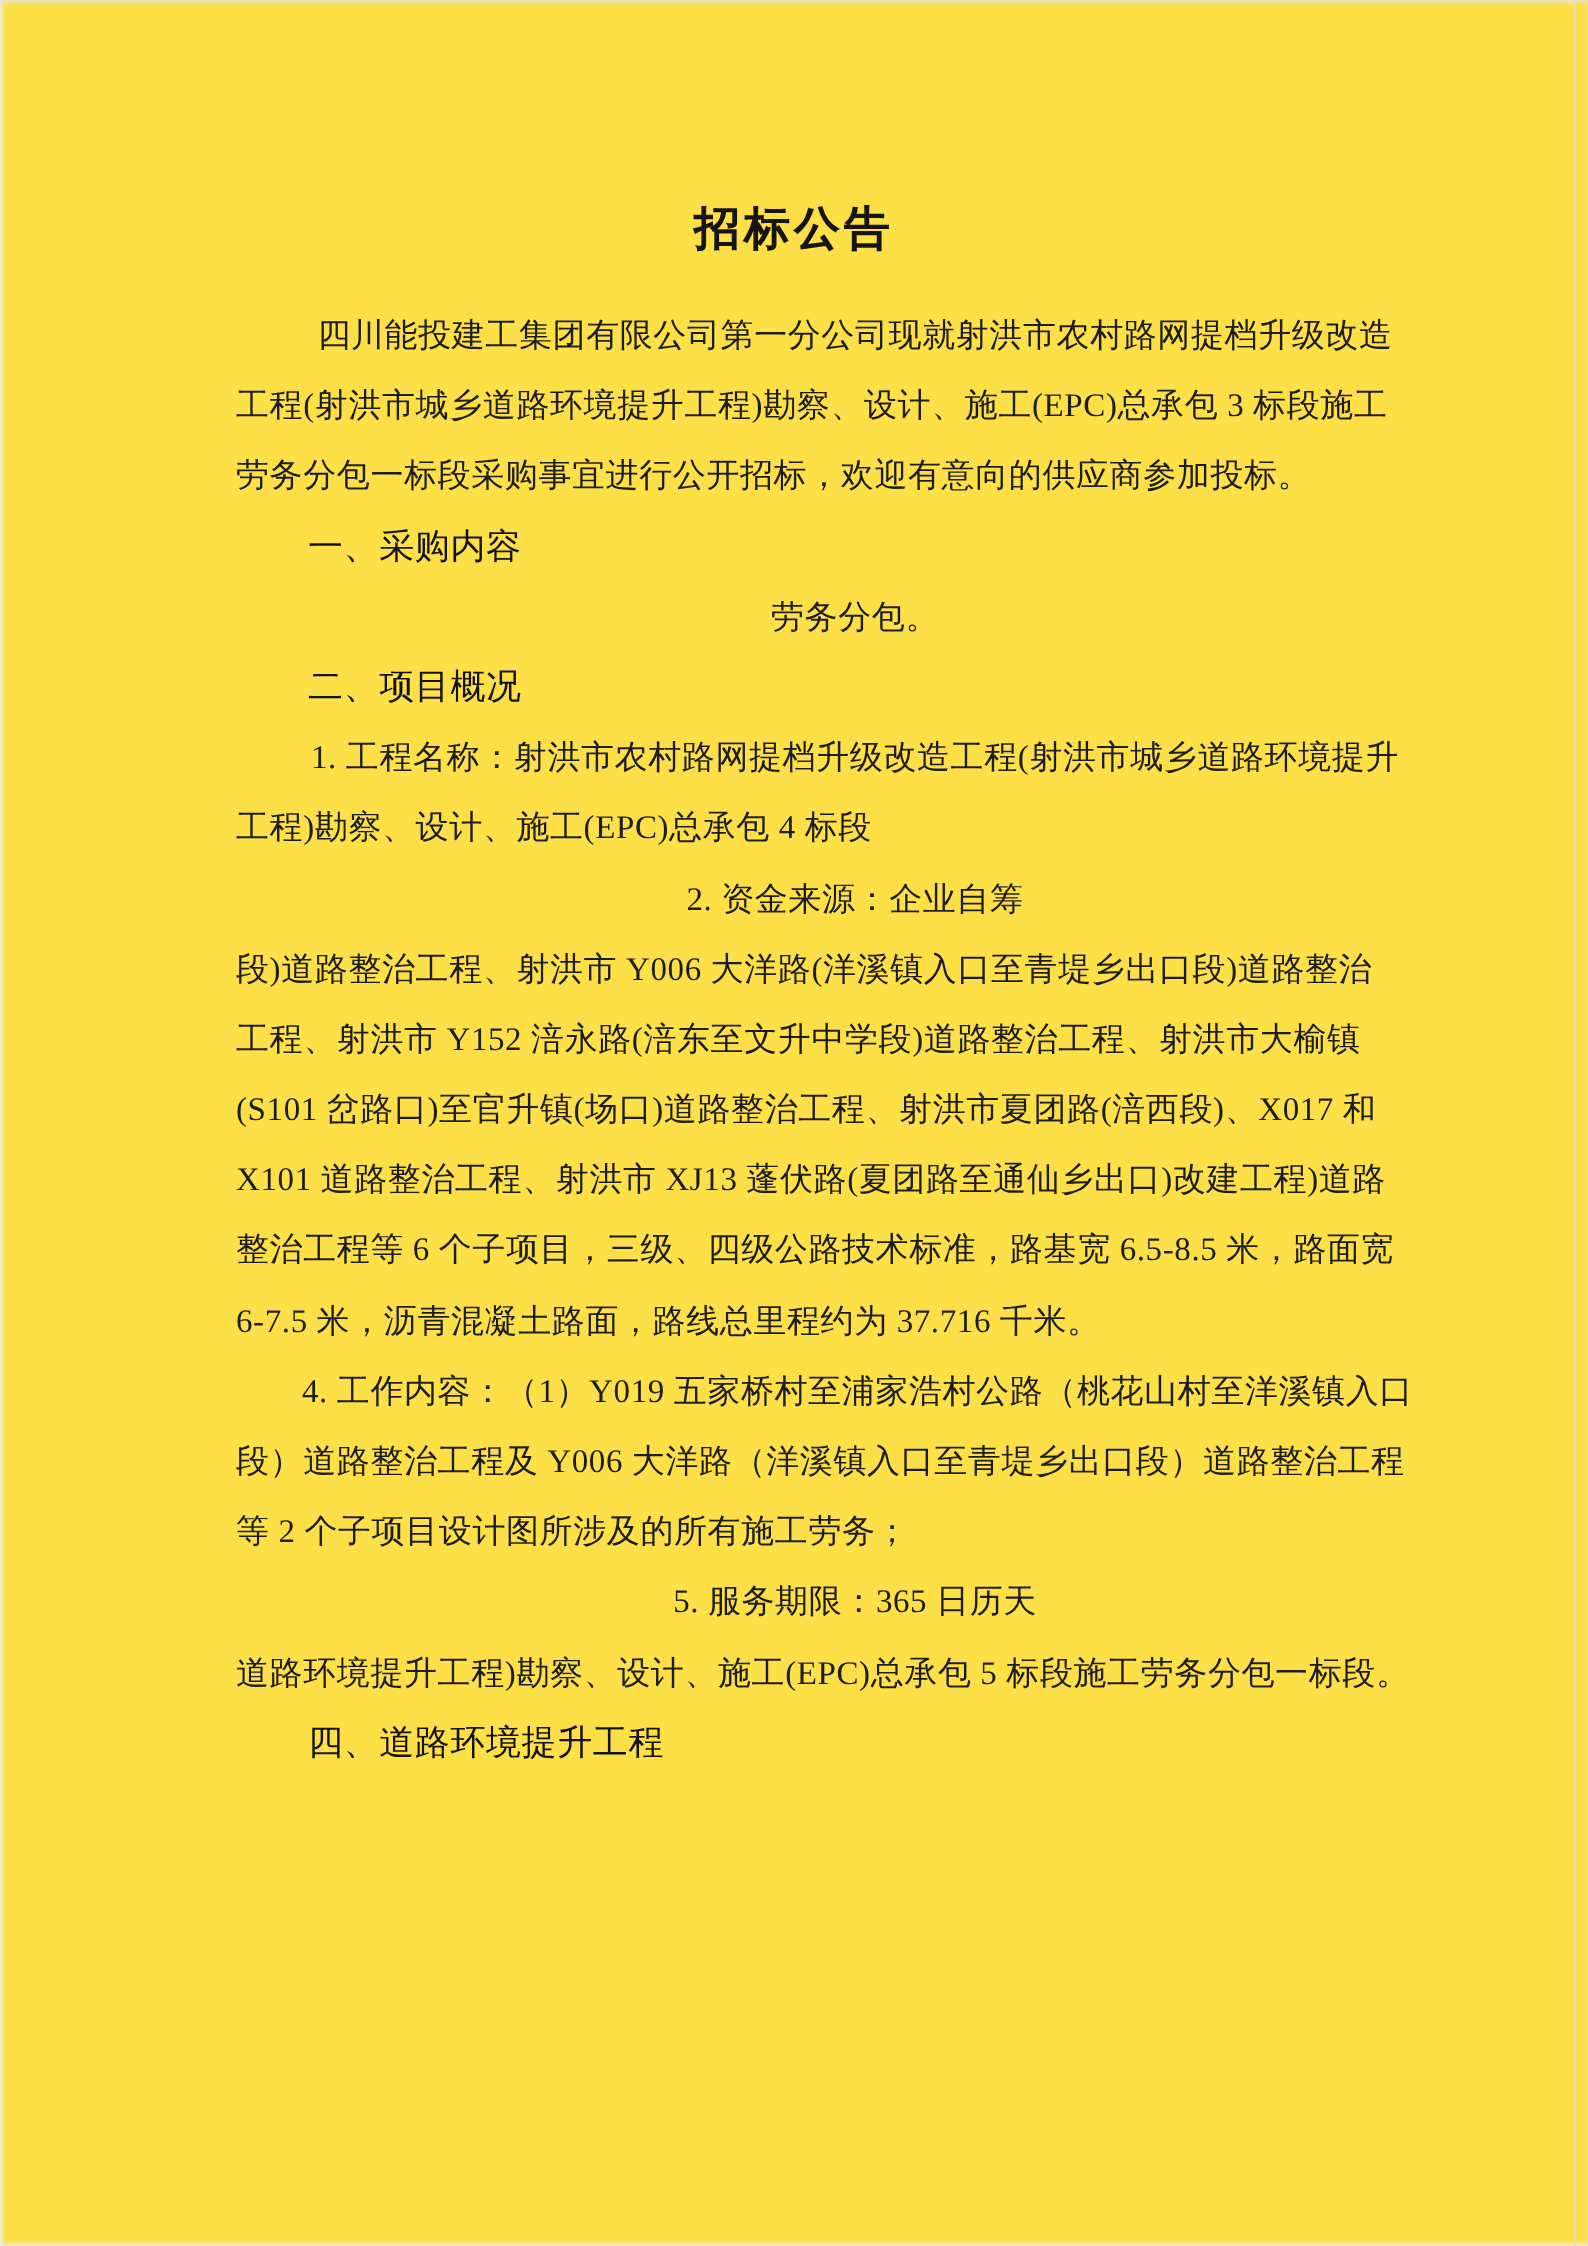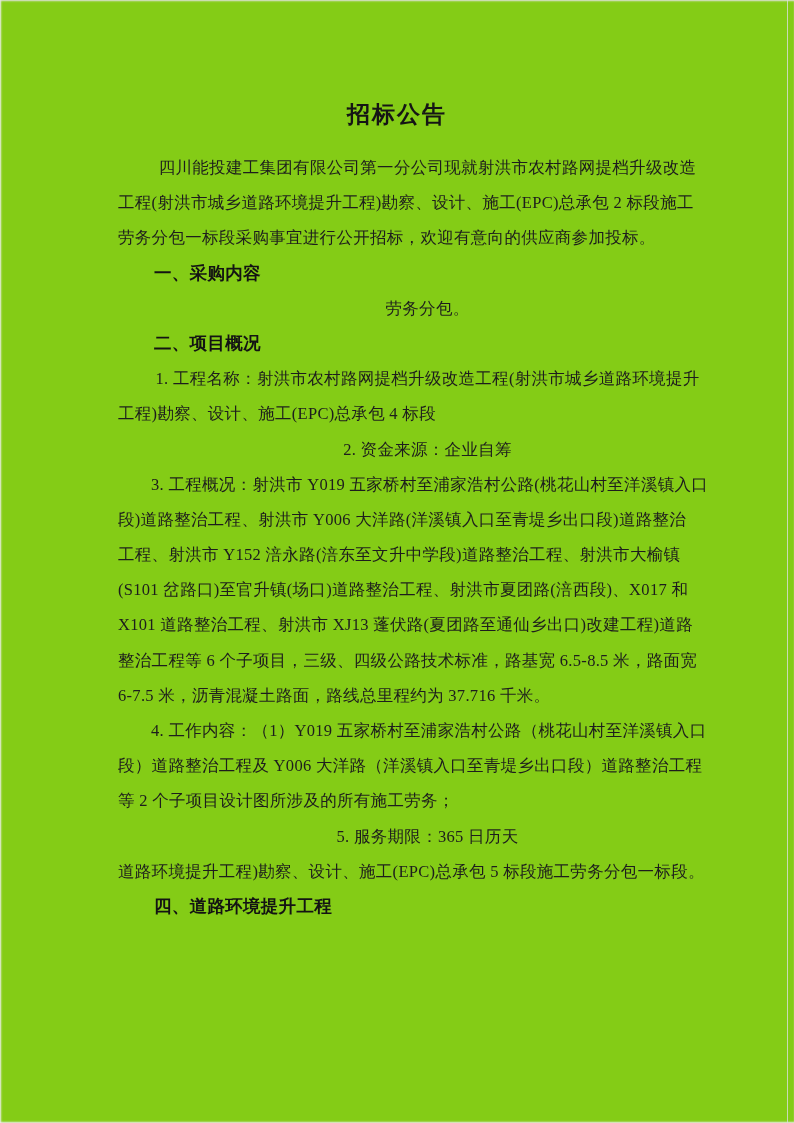"招标公告" .page { background: #84cc16 -> #fde047 }
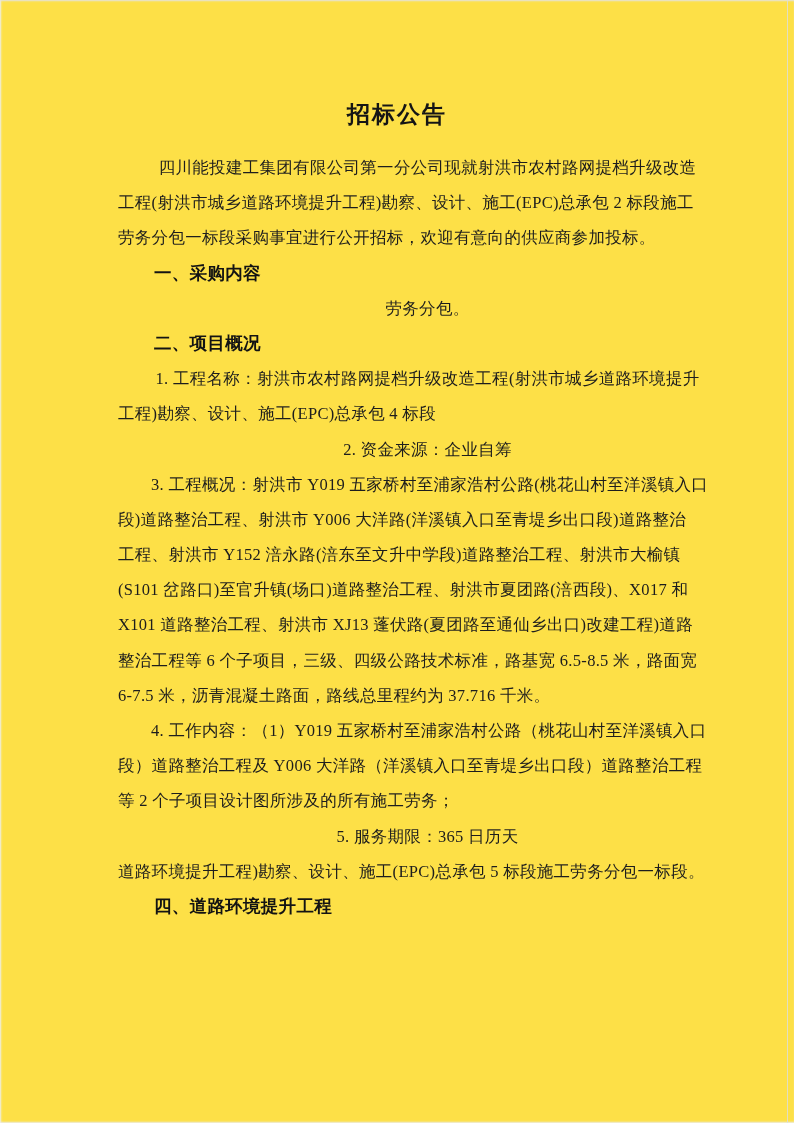"工程(射洪市城乡道路环境提升工程)勘察、设计、施工(EPC)总承包 2 标段施工" p.ln { text: 2 -> 3 }
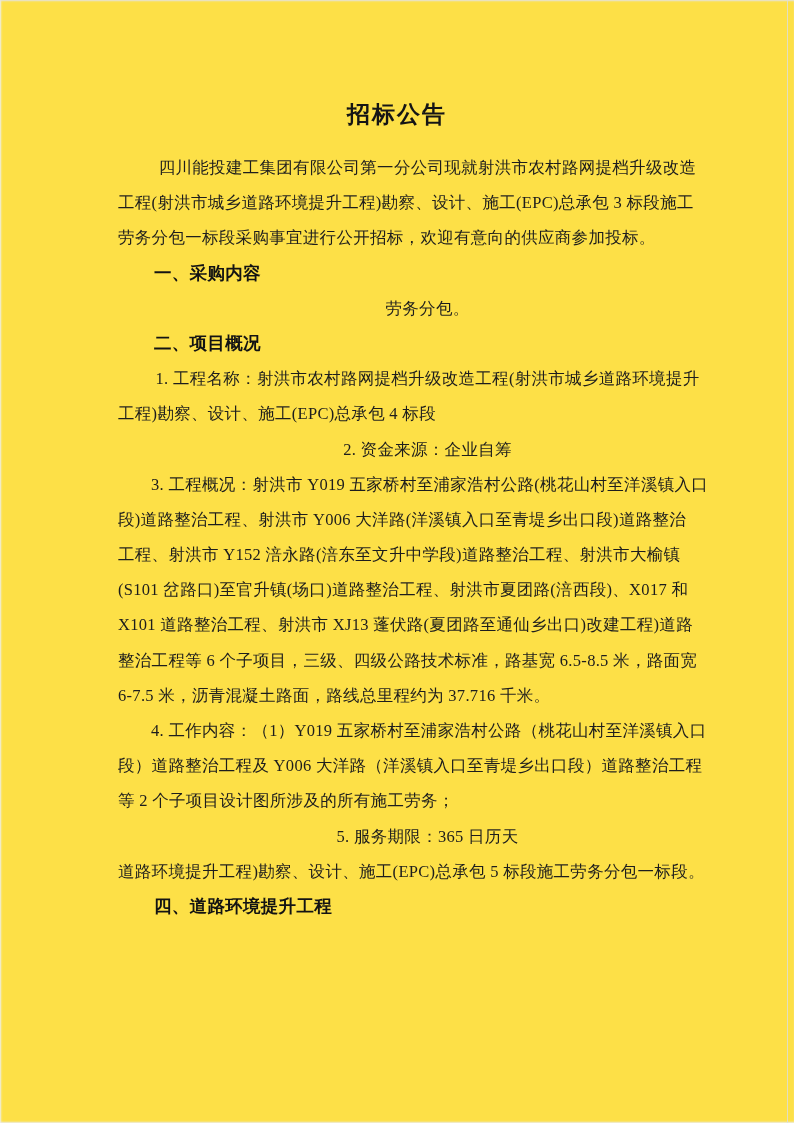"一、采购内容" .heading { font-weight: 700 -> 400 }
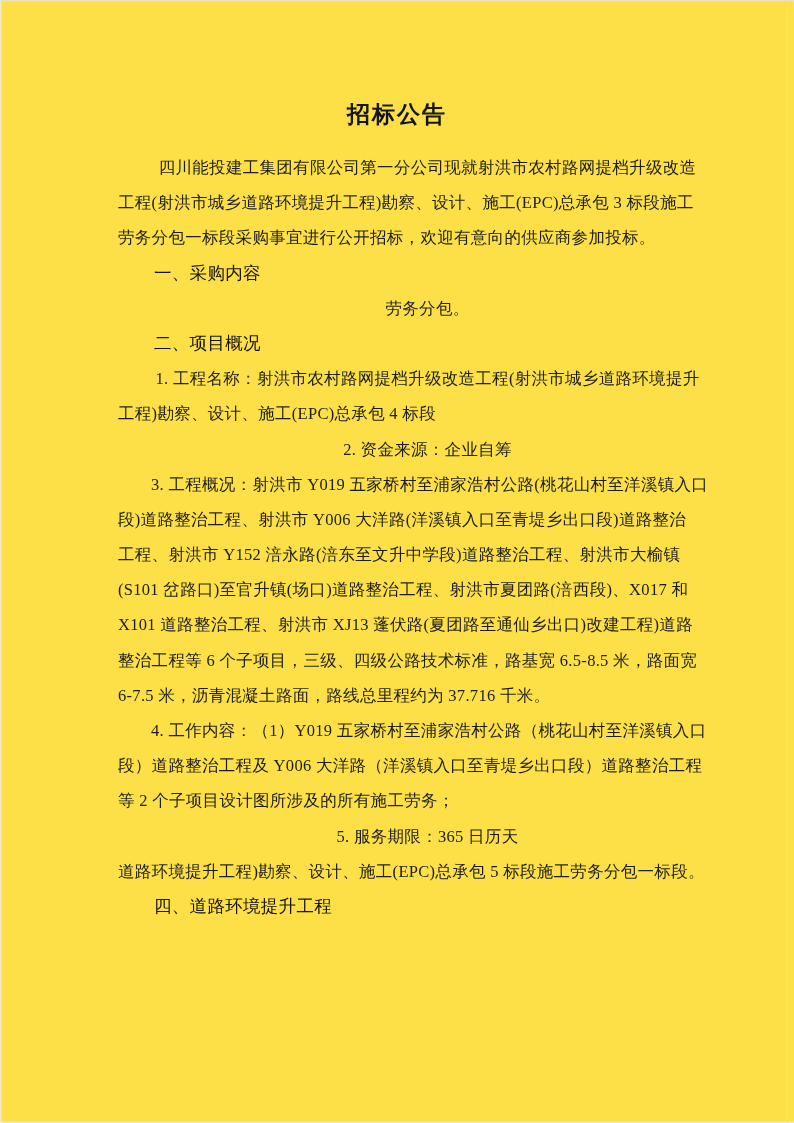"3. 工程概况：射洪市 Y019 五家桥村至浦家浩村公路(桃花山村至洋溪镇入口" p.ln { html: <p>3. 工程概况：射洪市 Y019 五家桥村至浦家浩村公路(桃花山村至洋溪镇入口</p> -> none }
